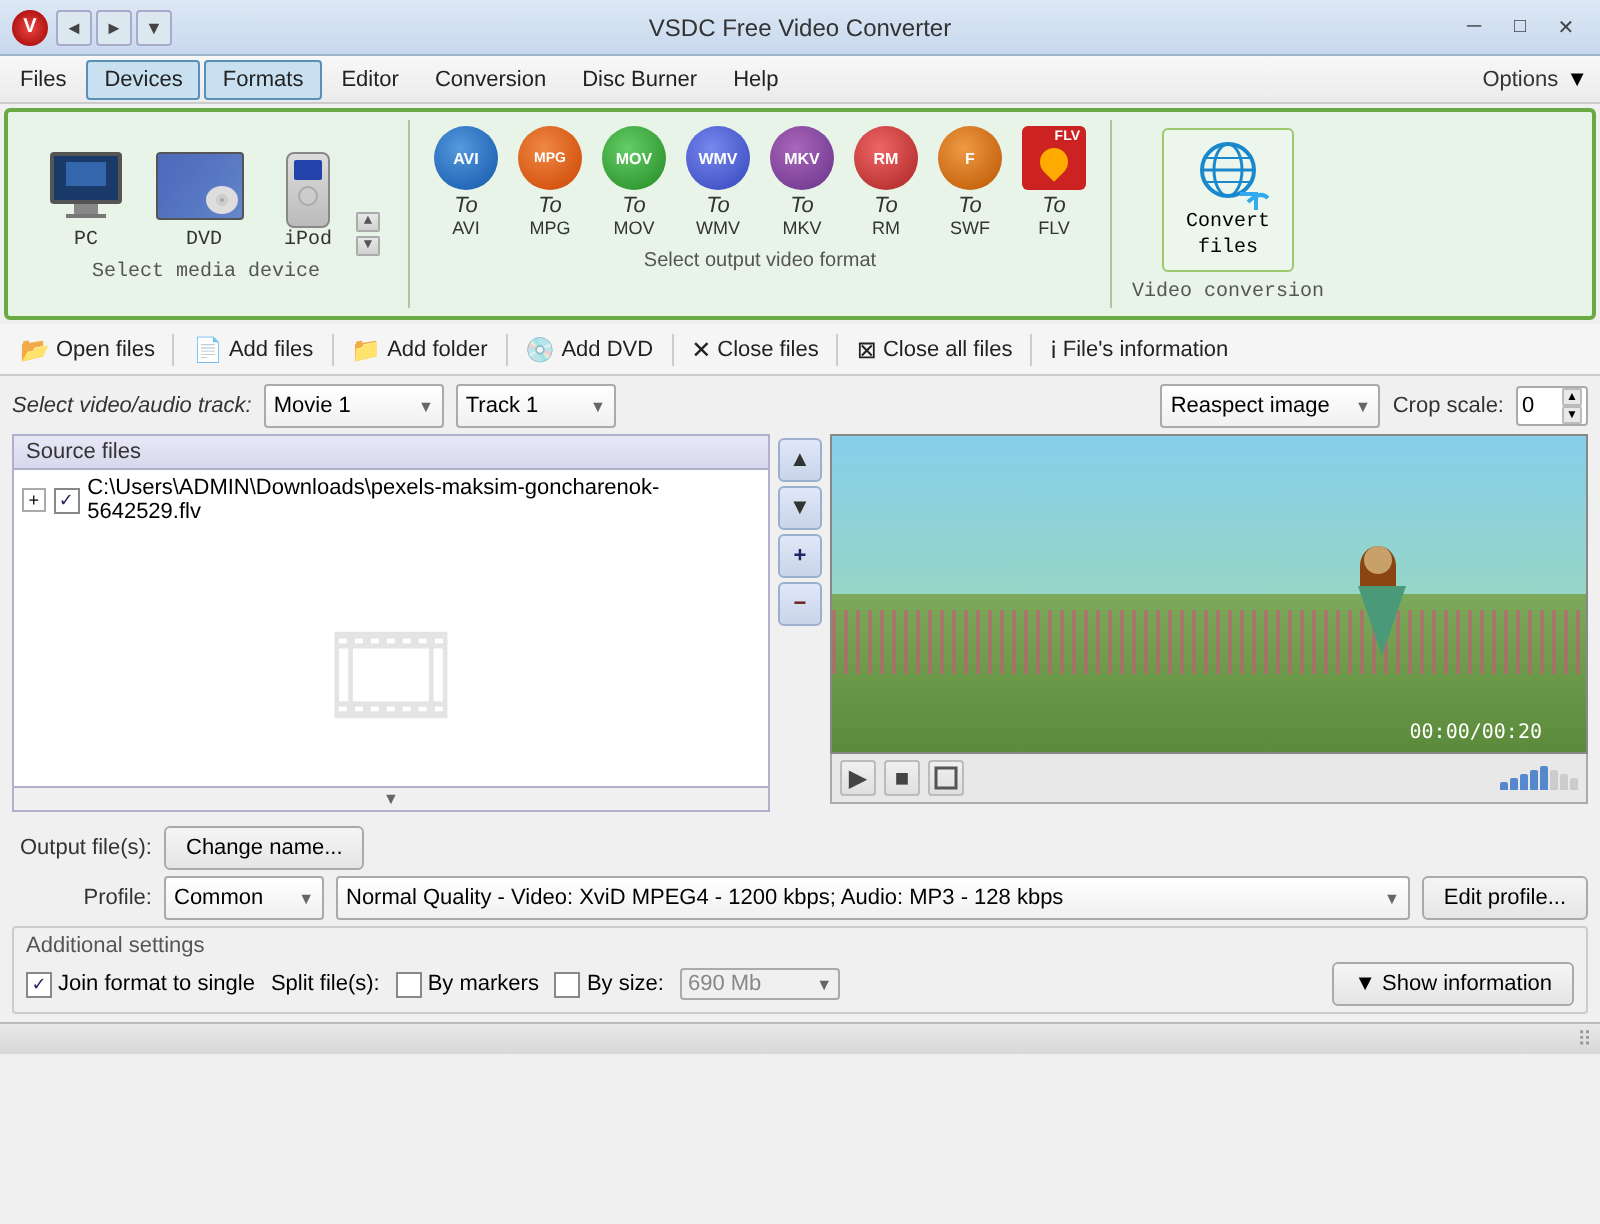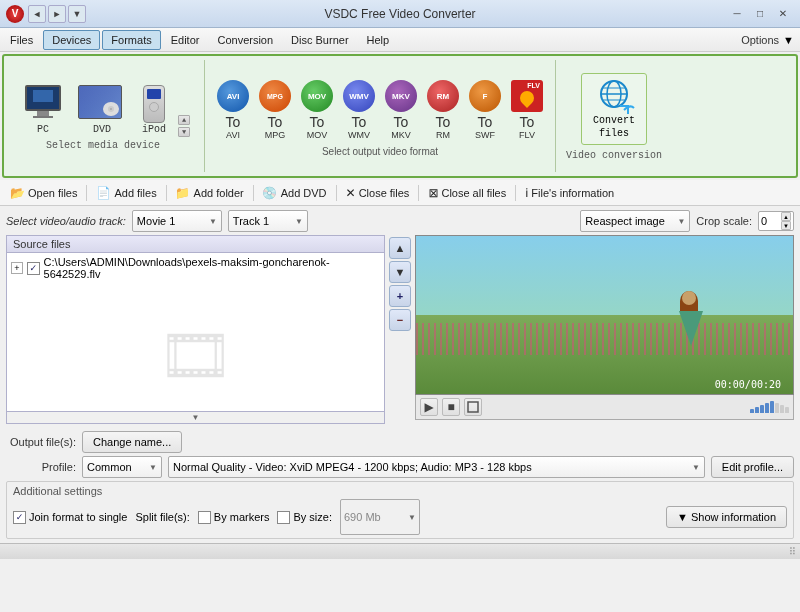"AVI" .format-section { padding: 17px 4px -> 0 4px }
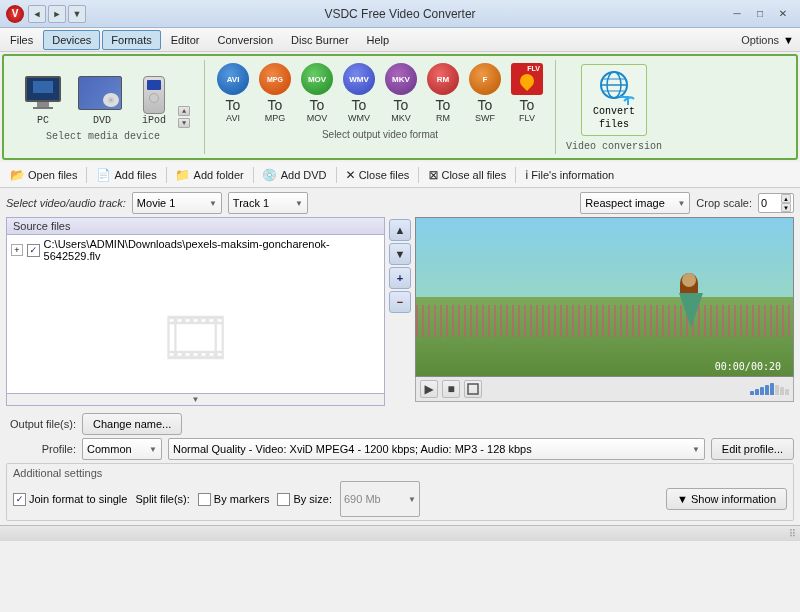"To" .format-label { font-size: 14px -> 11px; font-style: none -> italic }
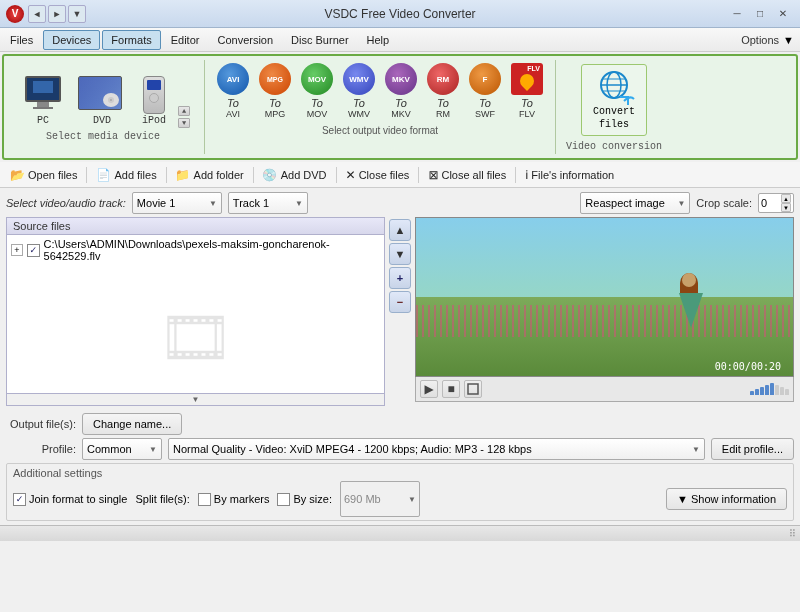"00:00/00:20" .time-display { right: 12px -> 22px }
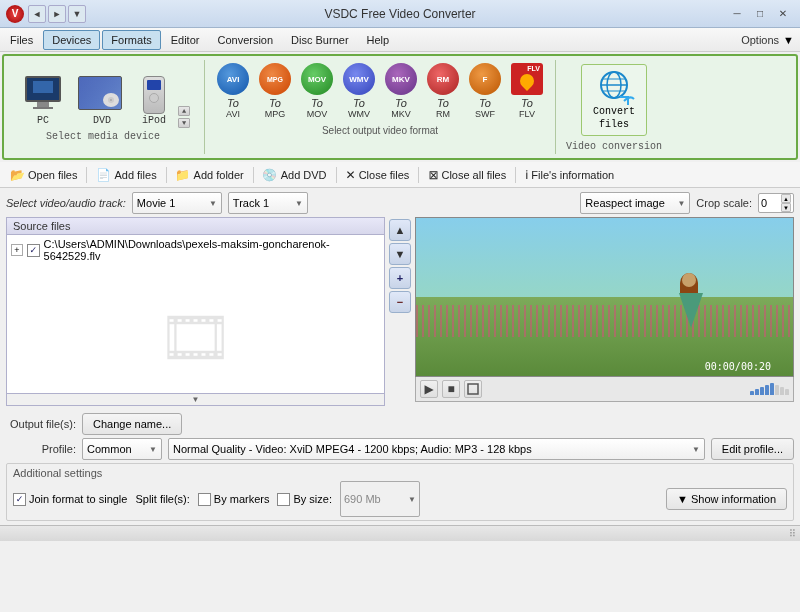"690 Mb" .size-select { height: 36px -> 16px }
